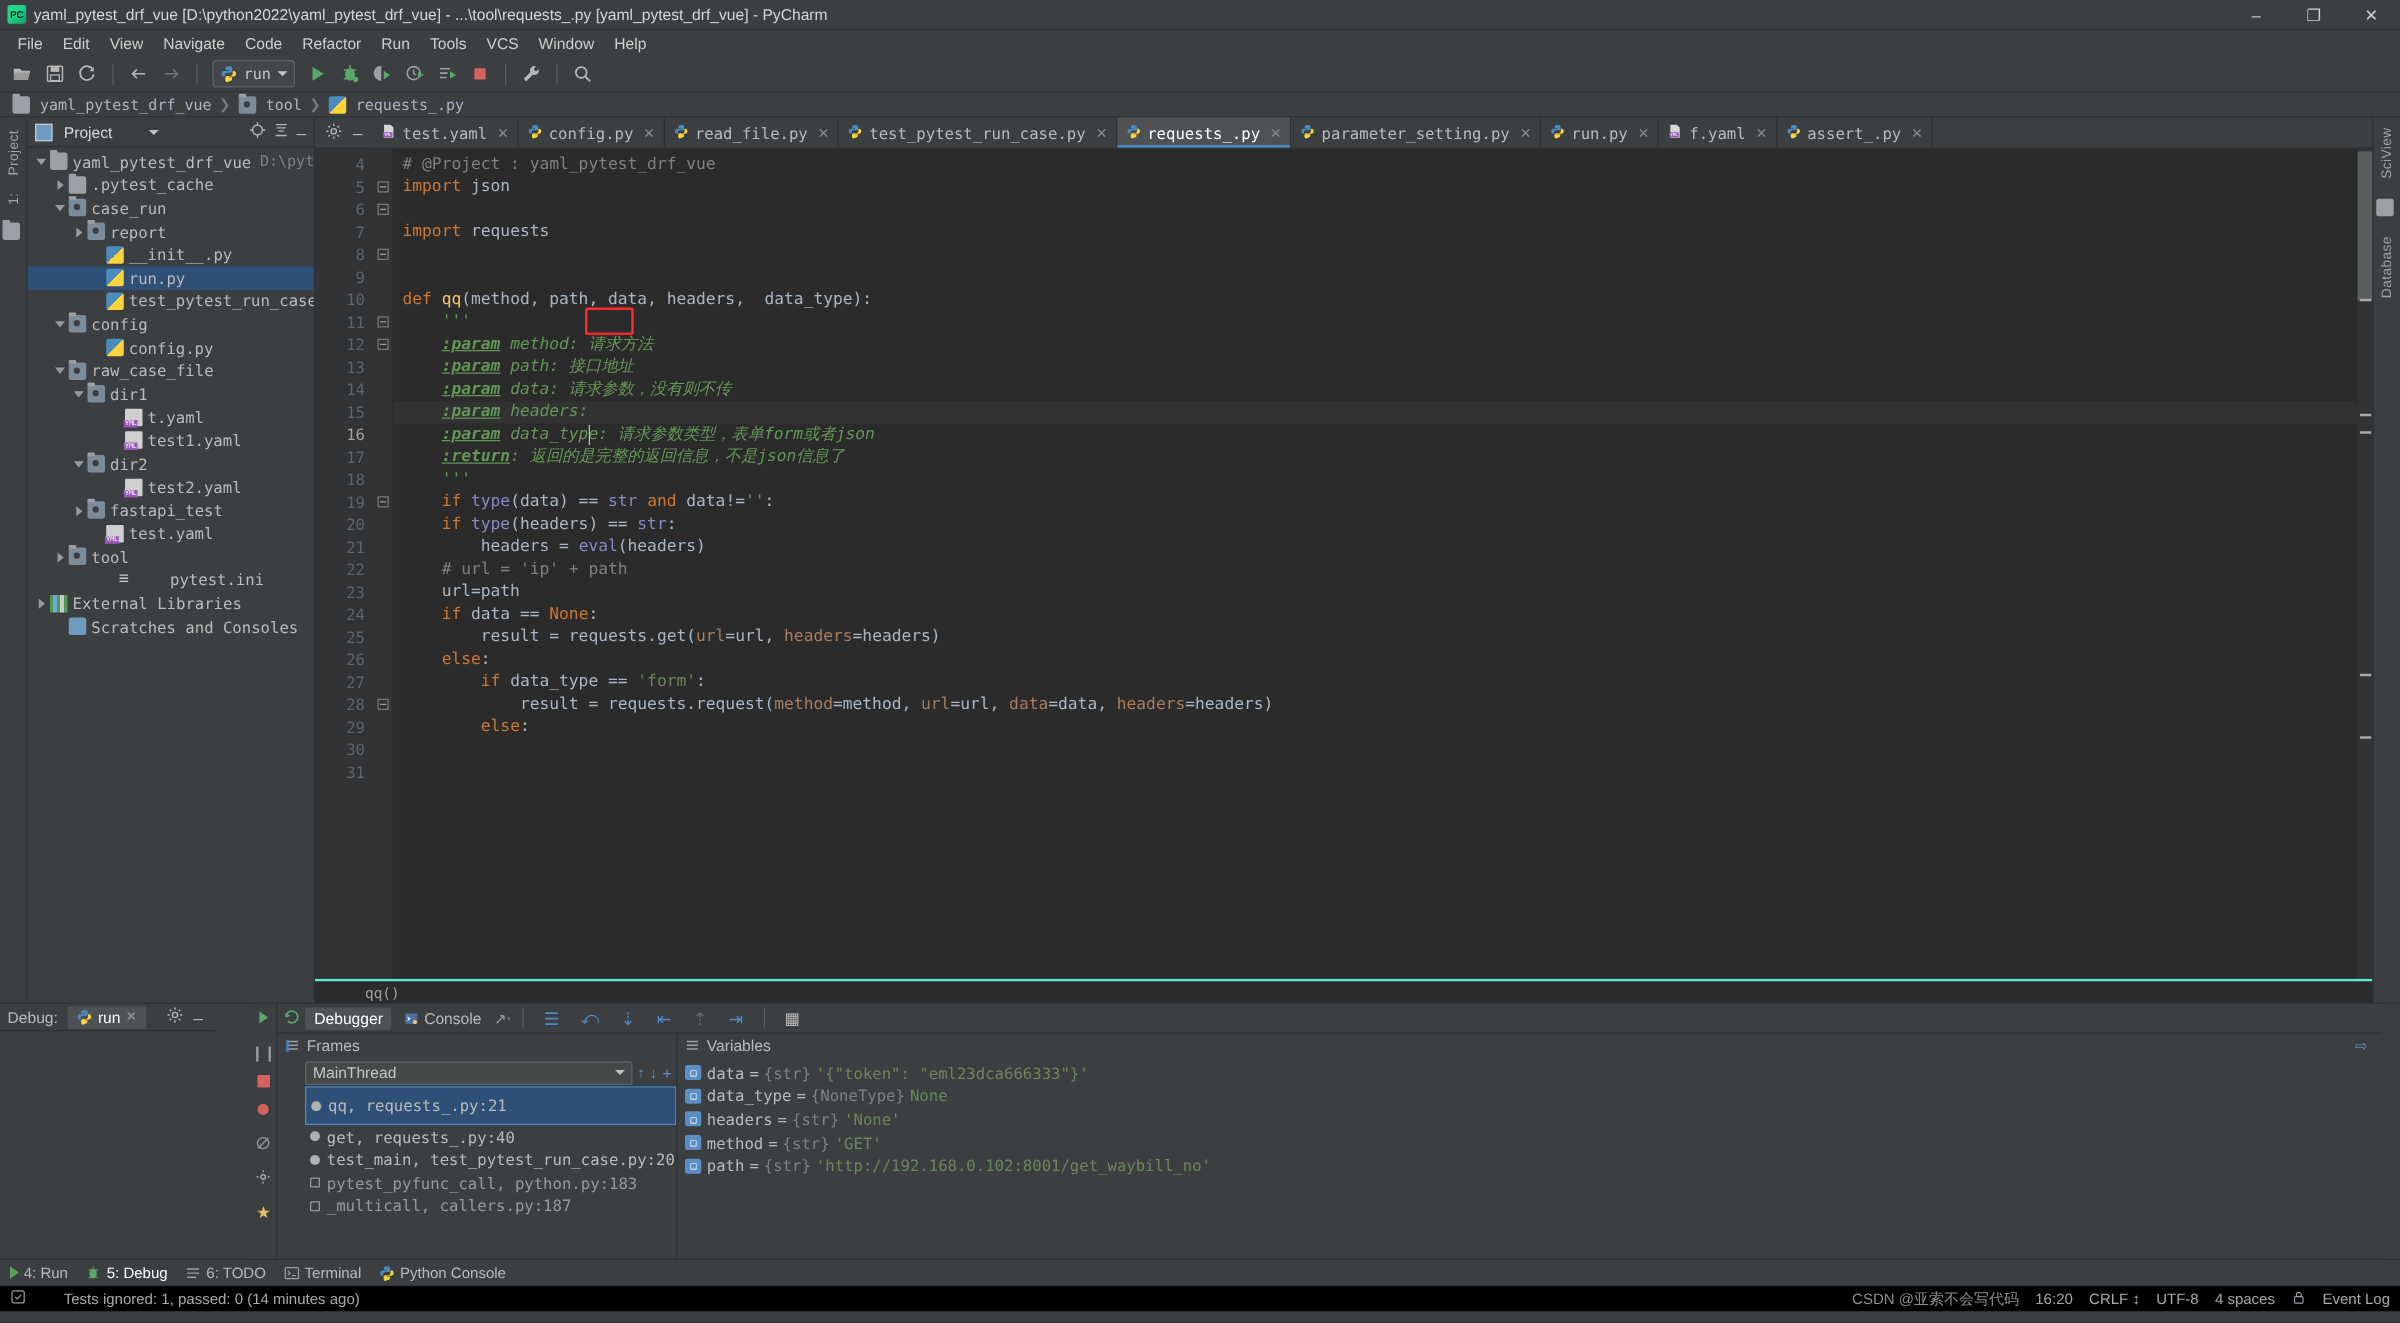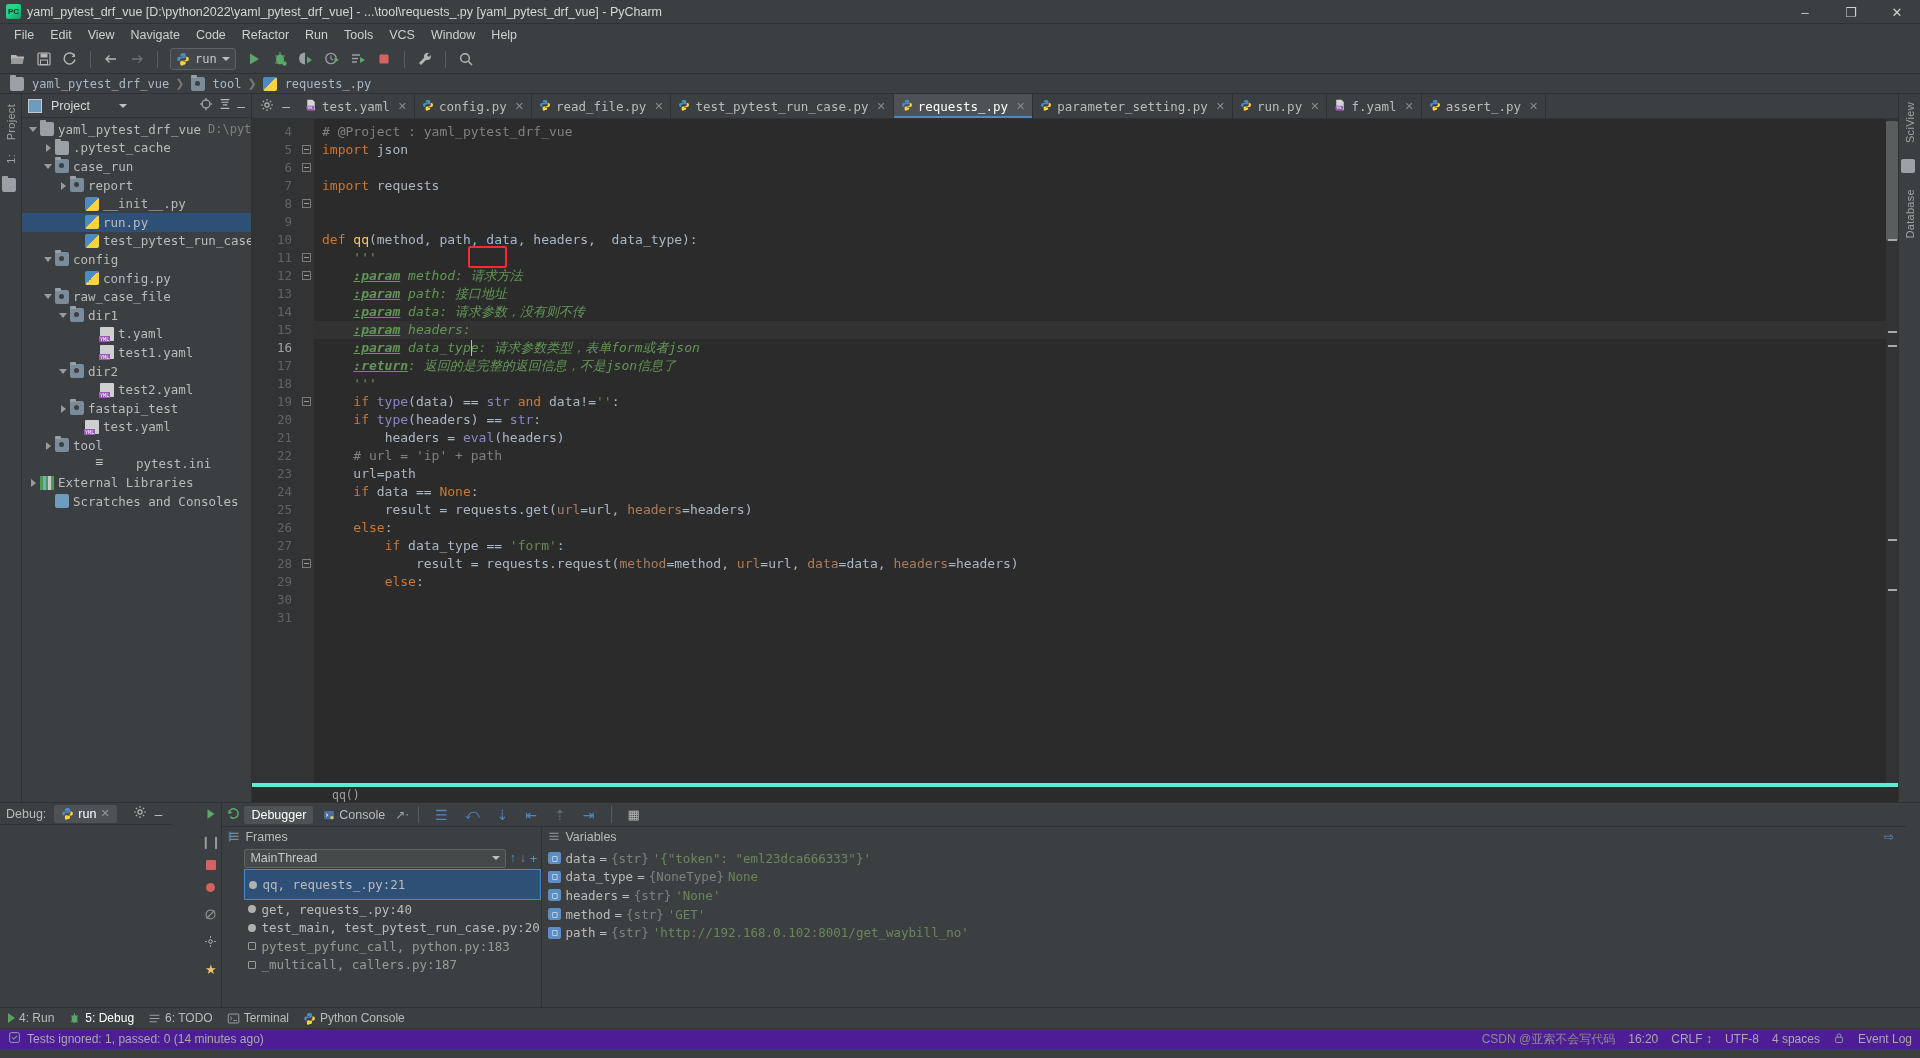"qq()" #bottombreadcrumb { border-top: 4px solid #5eead4 -> 2px solid #5eead4; padding-left: 80px -> 40px }
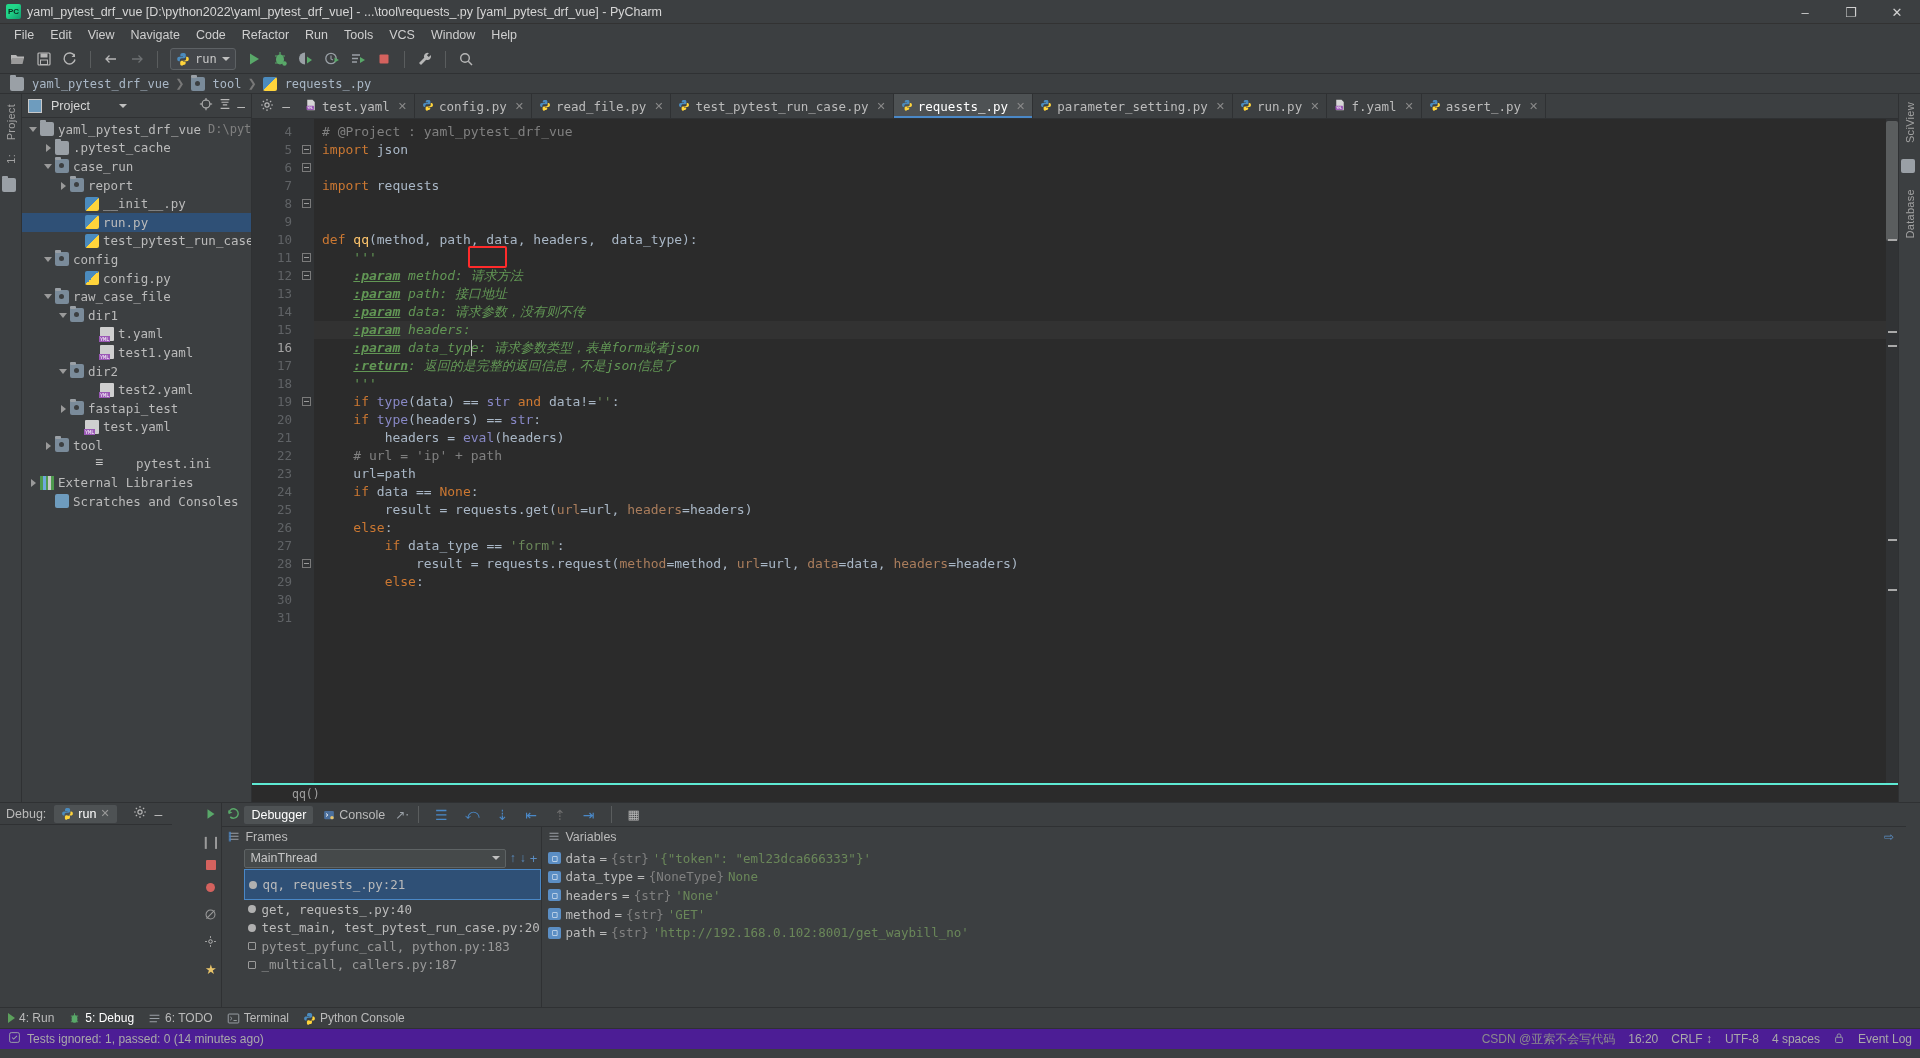"Tests ignored: 1, passed: 0" #statusbar { background: #4c1d95 -> #000000; gap: none -> 24px }
